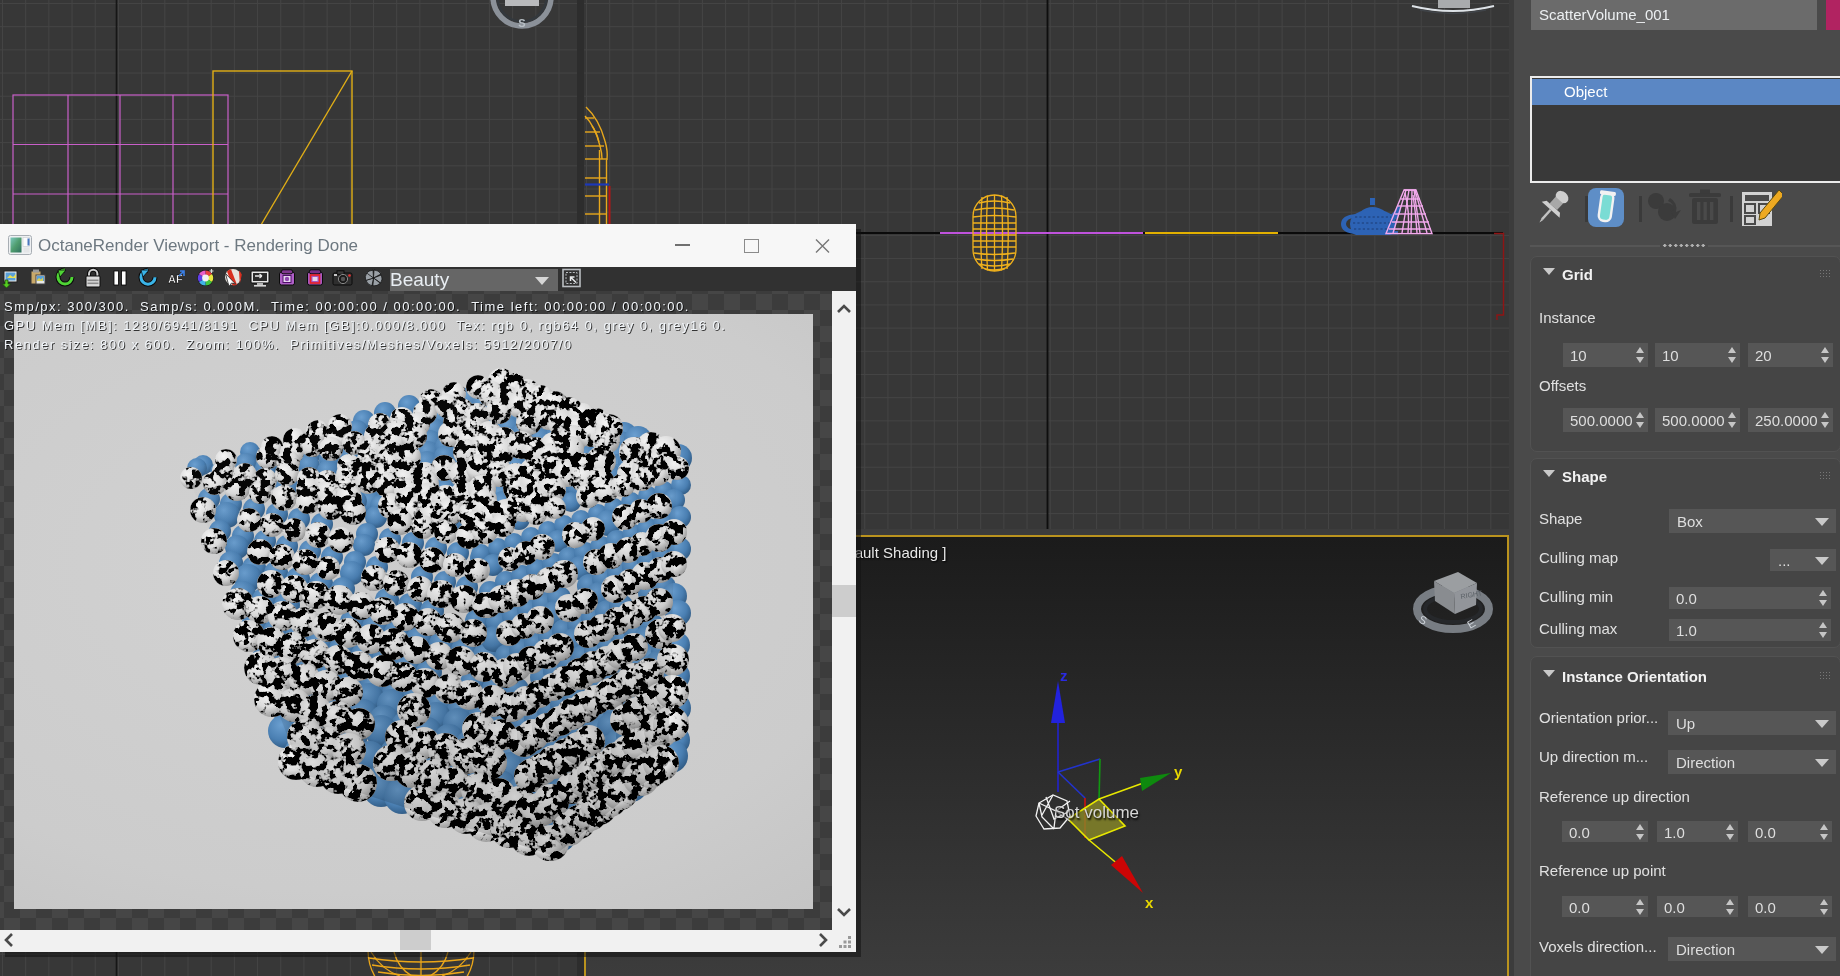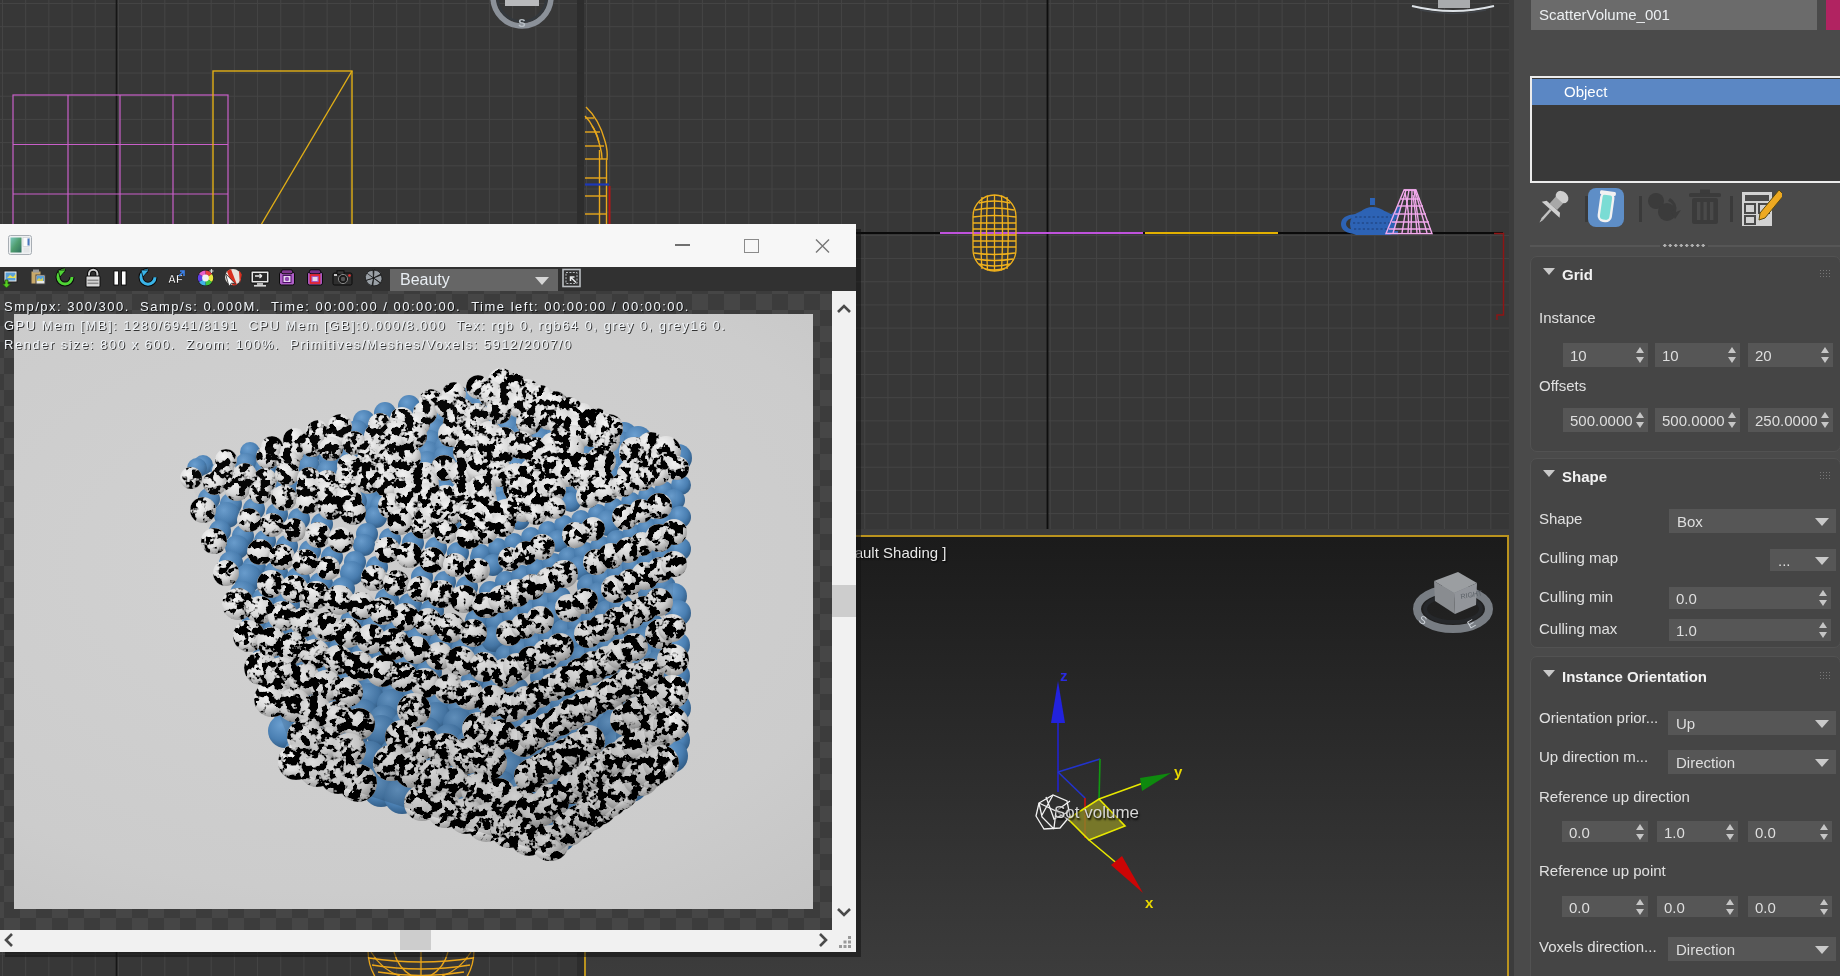"OctaneRender Viewport - Rendering Done" div.abs { html: none -> <div>OctaneRender Viewport - Rendering Done</div> }
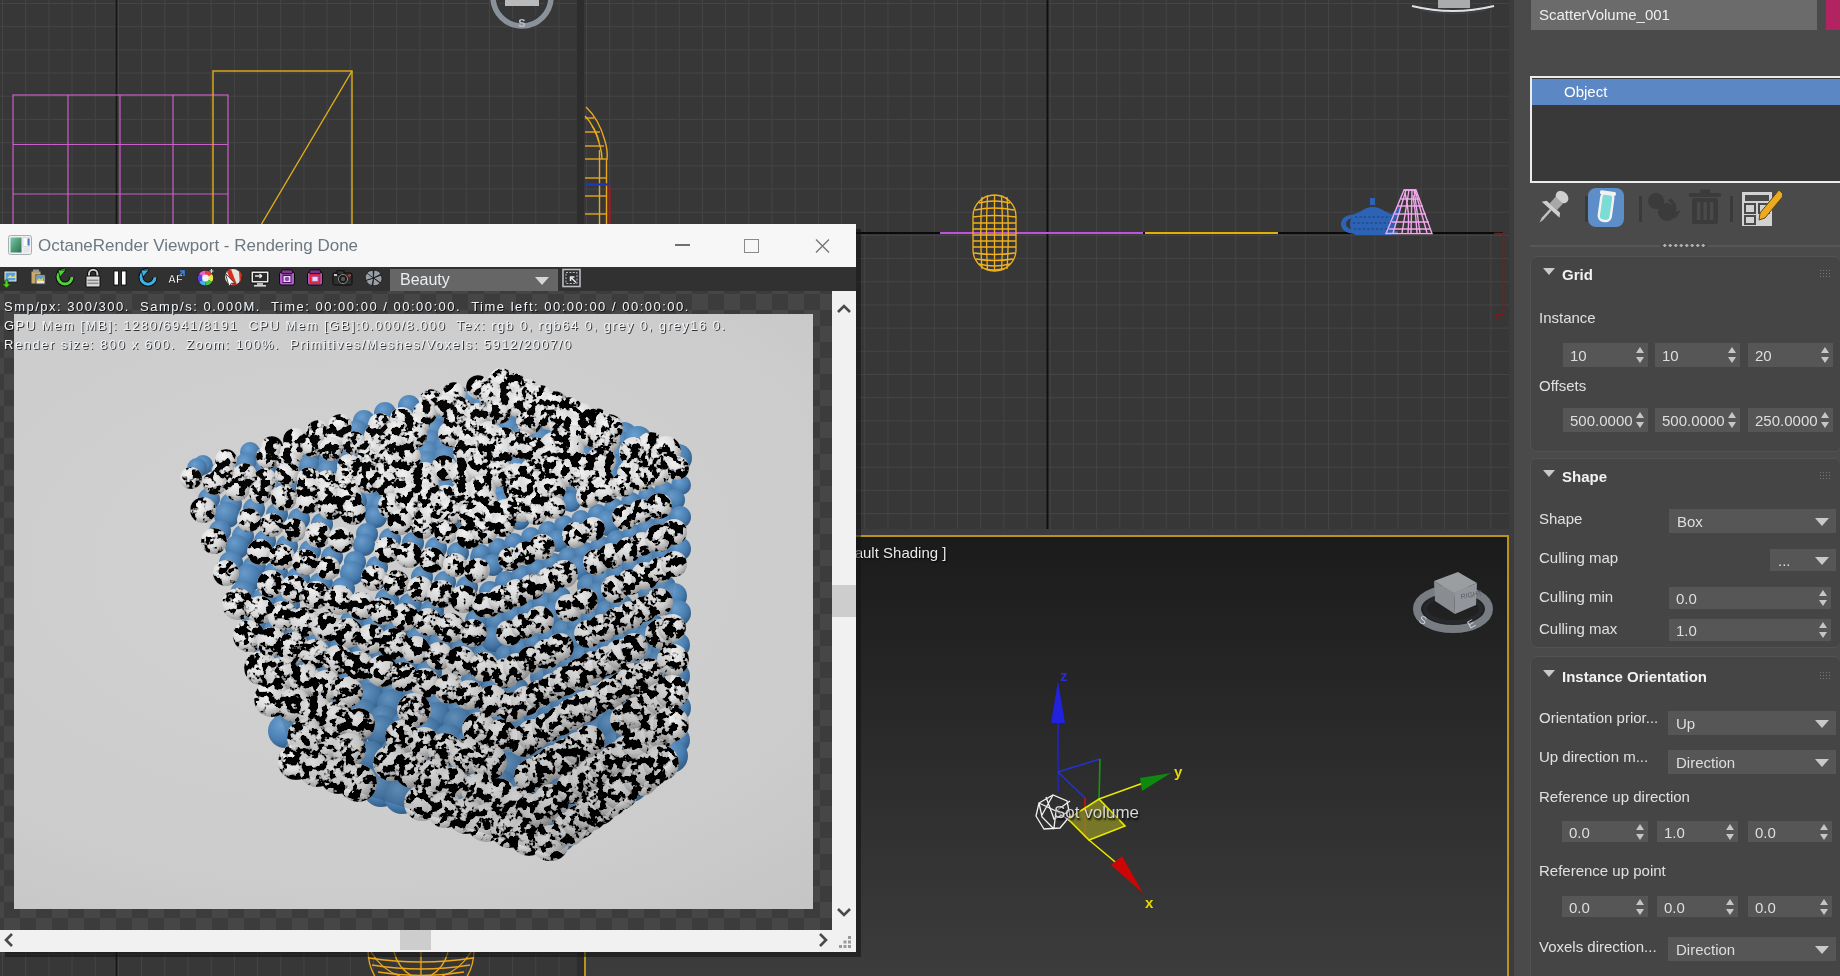"Beauty" #beauty { font-size: 16px -> 19px; padding-left: 10px -> none }
